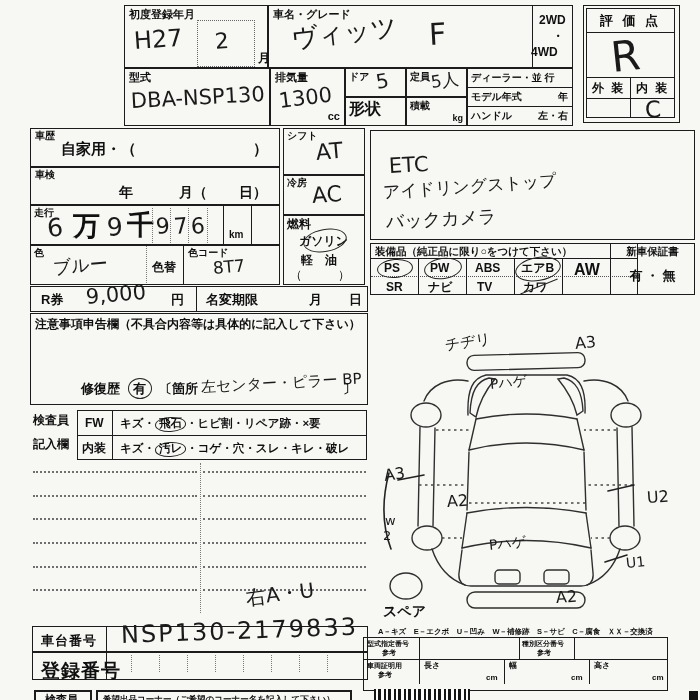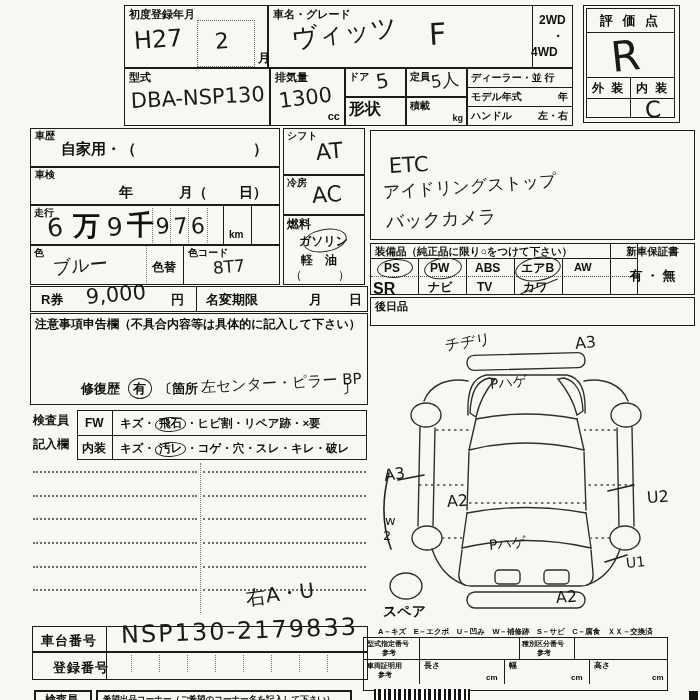"AW" span.lbl { font-size: 11px -> 16px }
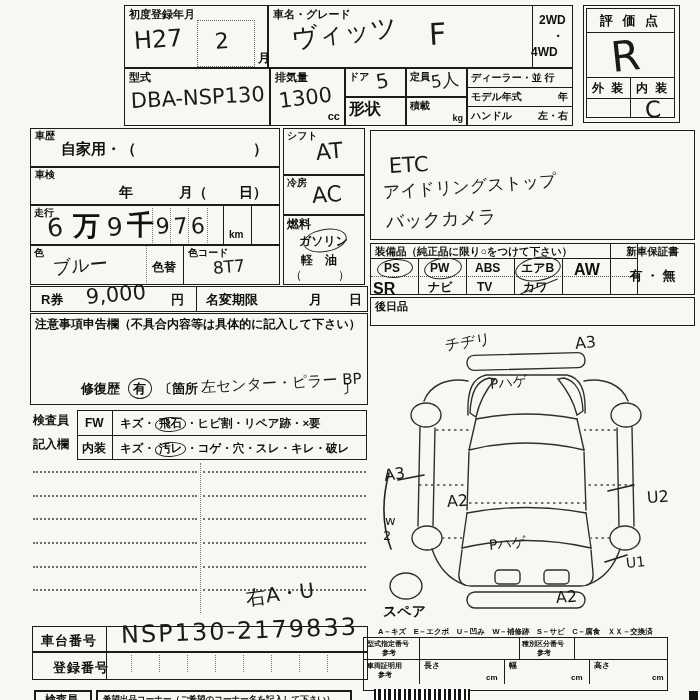"SR" span.lbl { font-size: 16px -> 12px; left: 2px -> 15px }
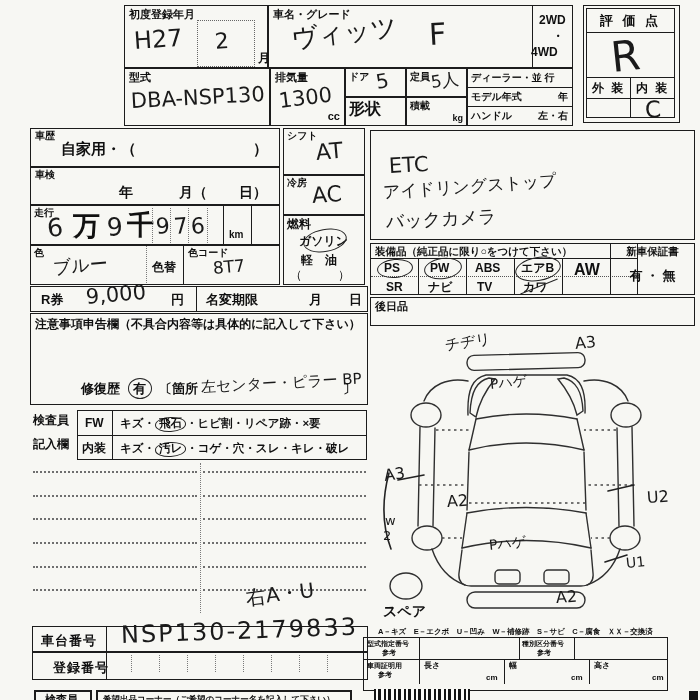"後日品" div.box { html: <div> <span>後日品</span> </div> -> none }
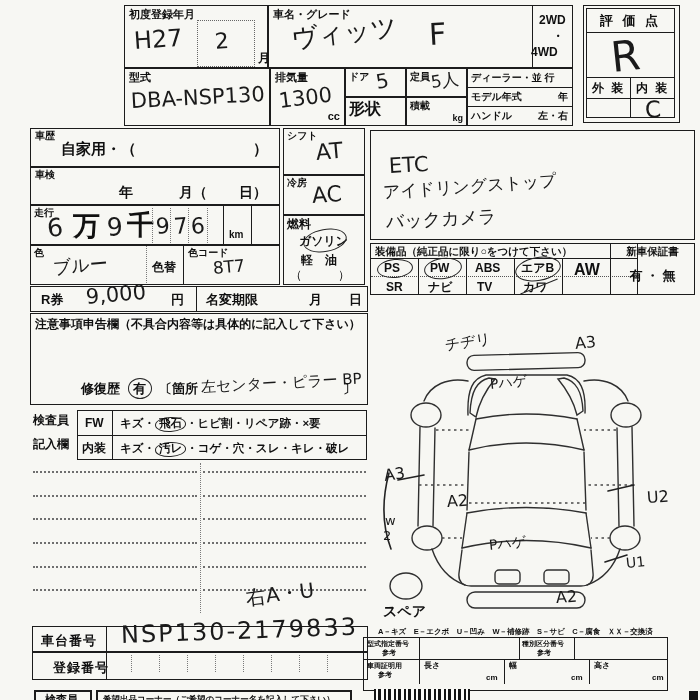"登録番号" span.lbl { font-size: 13px -> 19px; left: 20px -> 8px }
